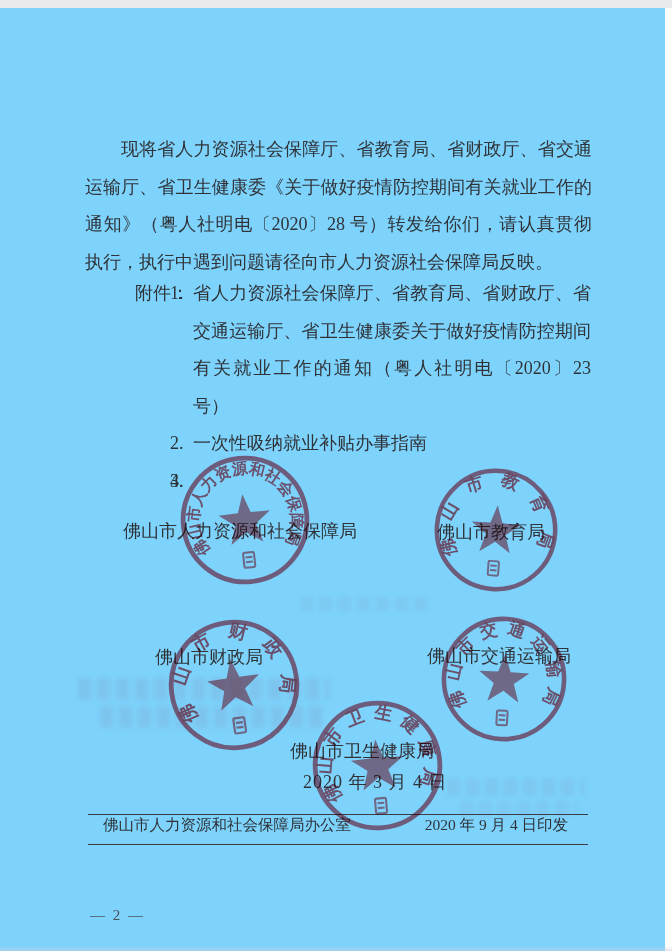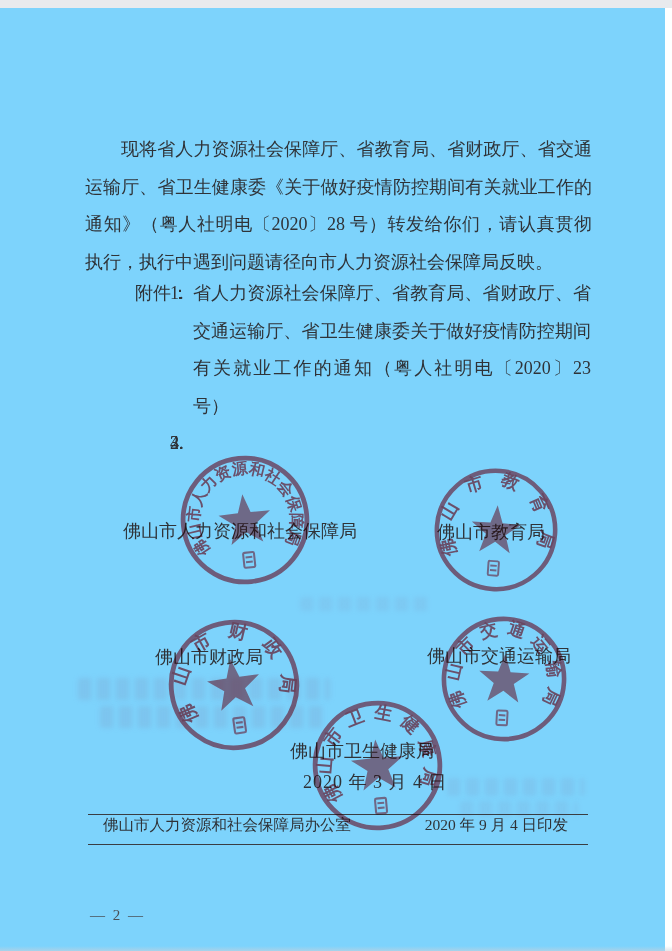"一次性吸纳就业补贴办事指南" span { html: none -> <span>一次性吸纳就业补贴办事指南</span> }
